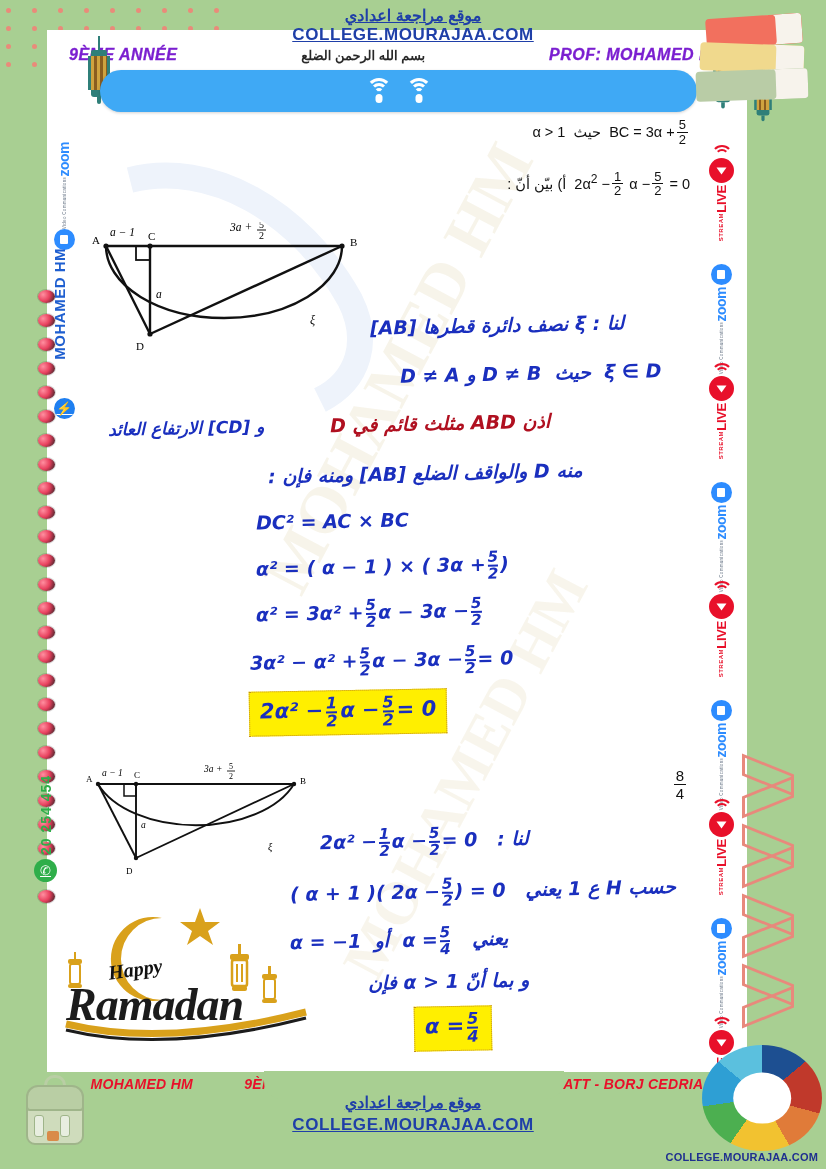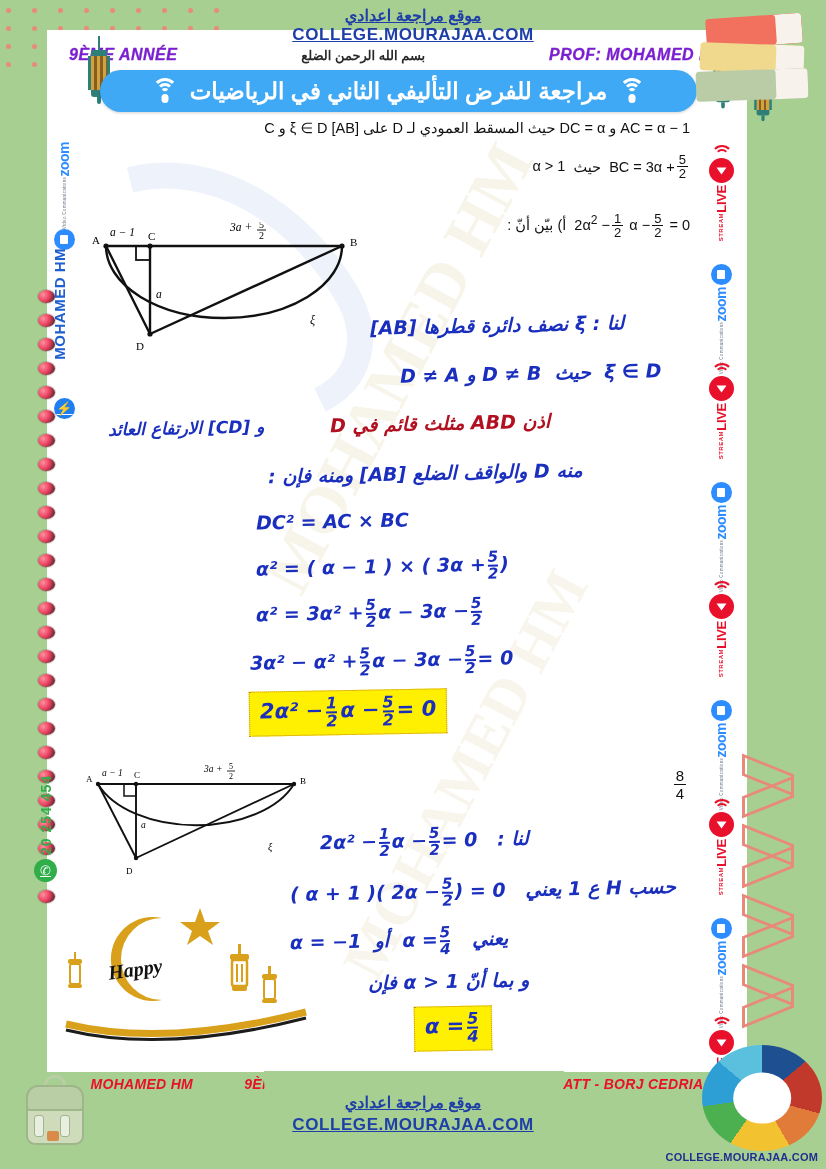"مراجعة للفرض التأليفي الثاني في" span.btitle { html: <span>مراجعة للفرض التأليفي الثاني في الرياضيات</span> -> none }
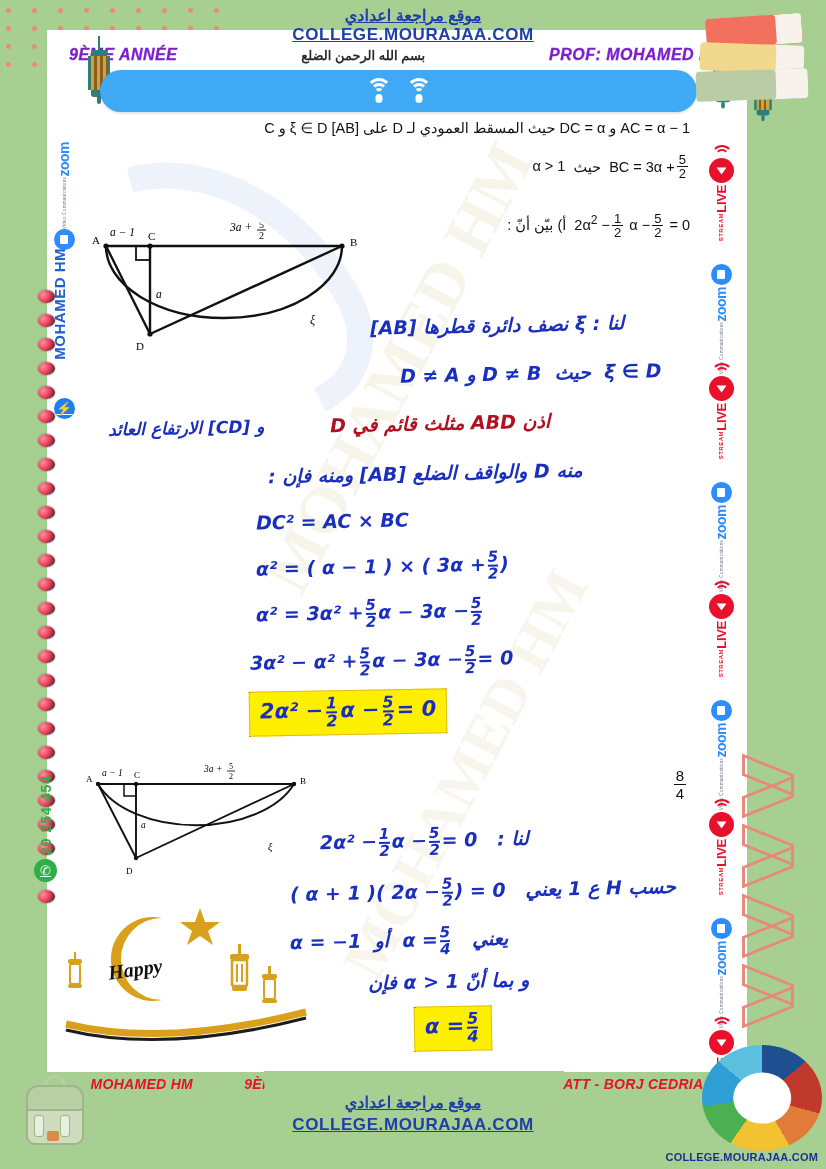"AC = α − 1" div.qline { html: <div> <span>AC = α − 1</span> <span>و</span> <span>DC = α</span> <span>حيث</span> <span>المسقط العمودي لـ D على [AB]</span> <span>ξ ∈ D و C</span> </div> -> none }
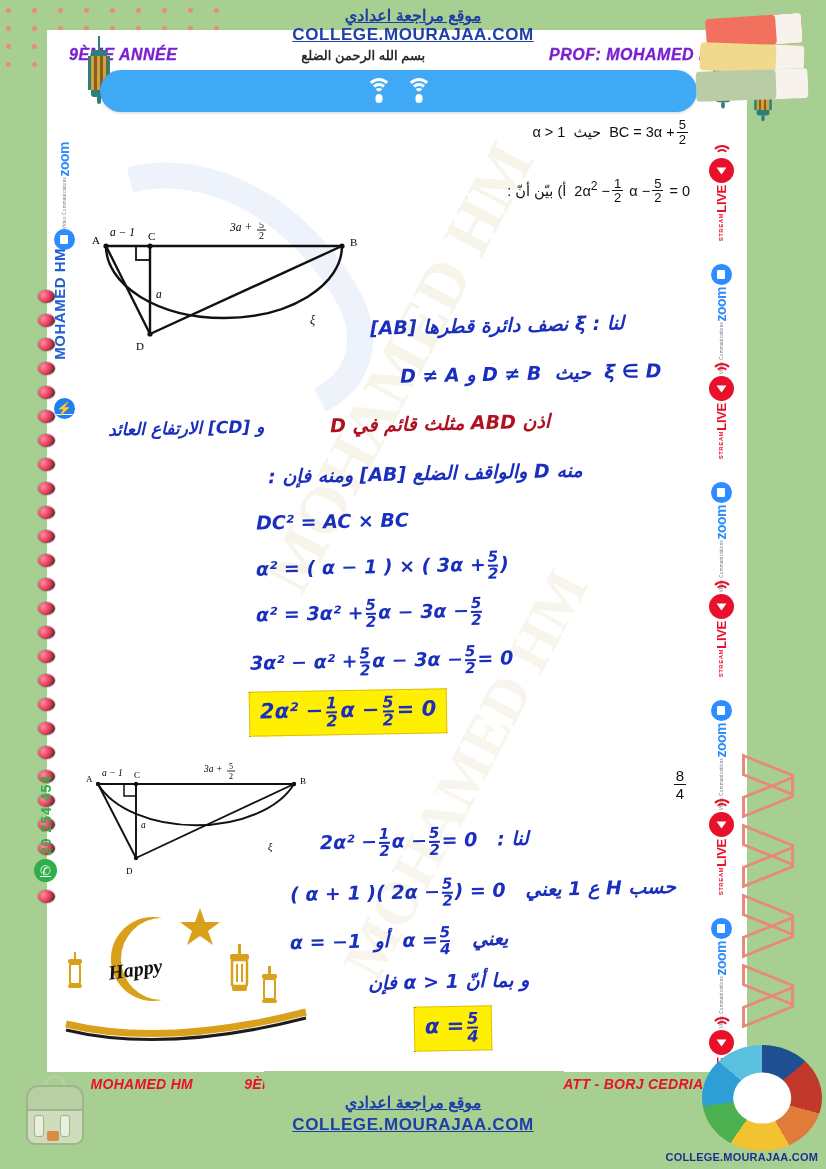"2α2 −" div.qline { margin-top: 29px -> 22px }
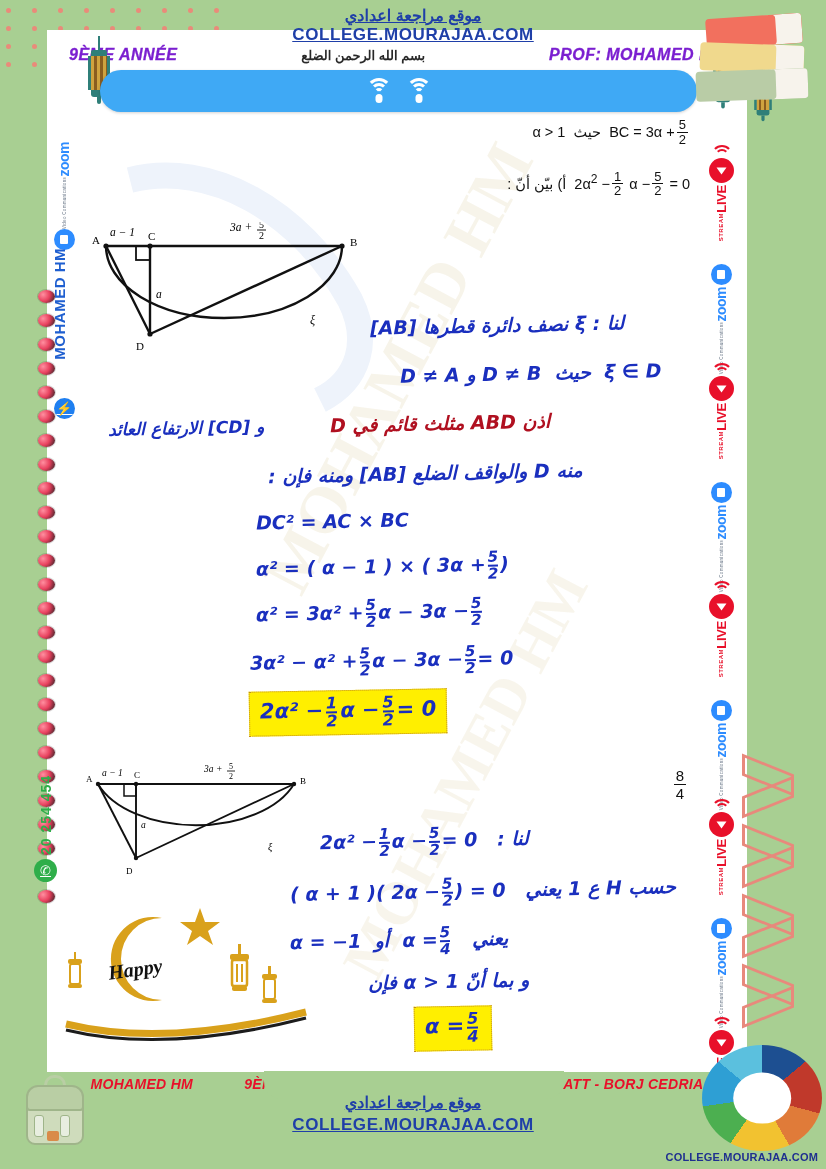"Ramadan" div.rtxt { html: none -> <div>Ramadan</div> }
